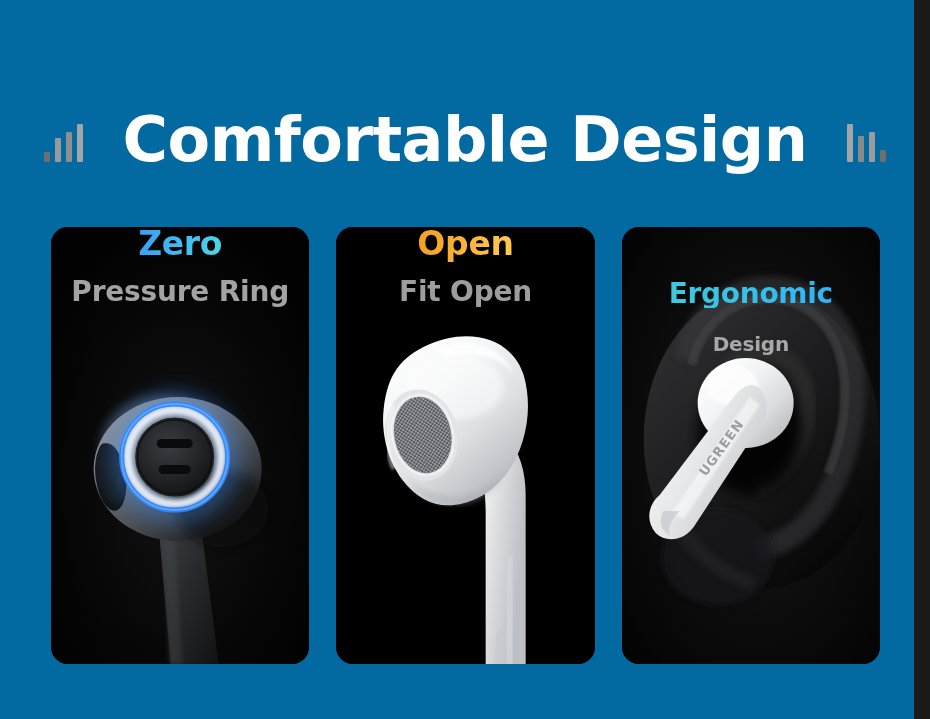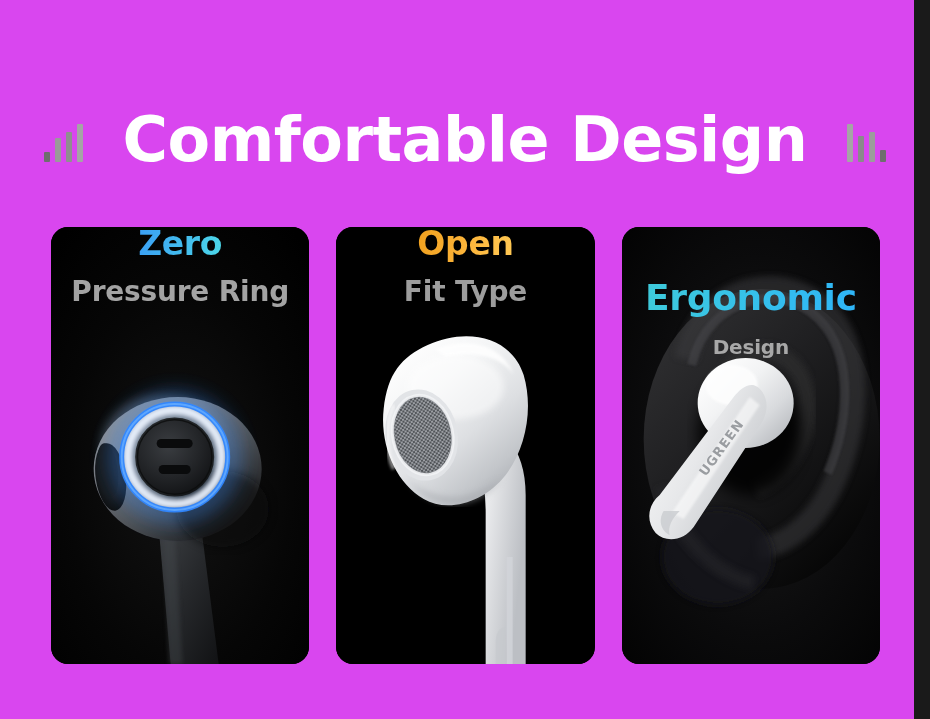"Comfortable Design" .page { background: #d946ef -> #0369a1 }
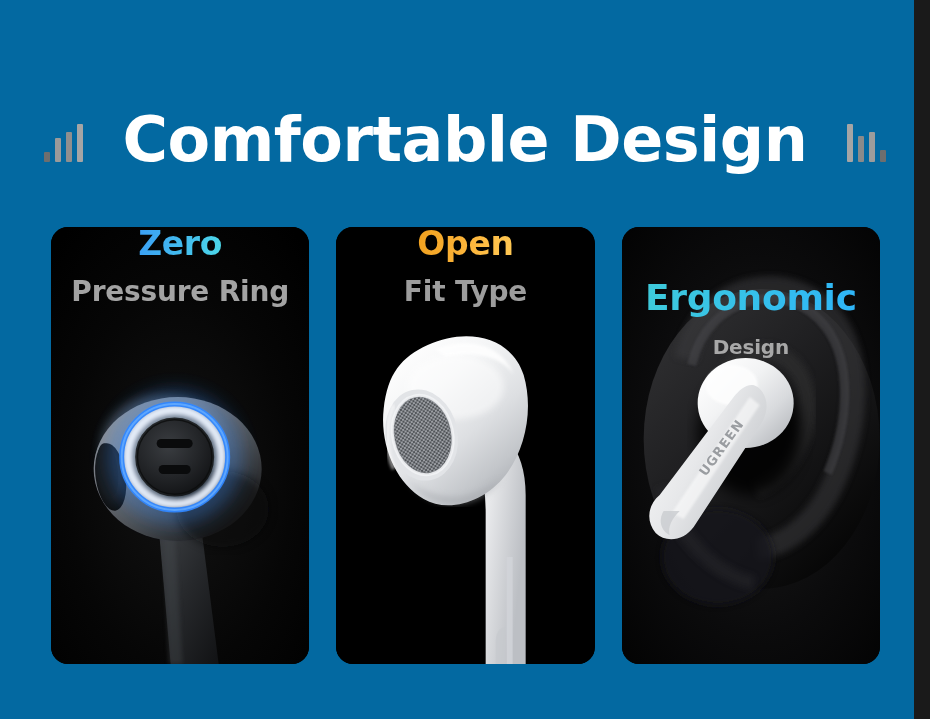"Fit Type" div.subhead { text: Type -> Open }
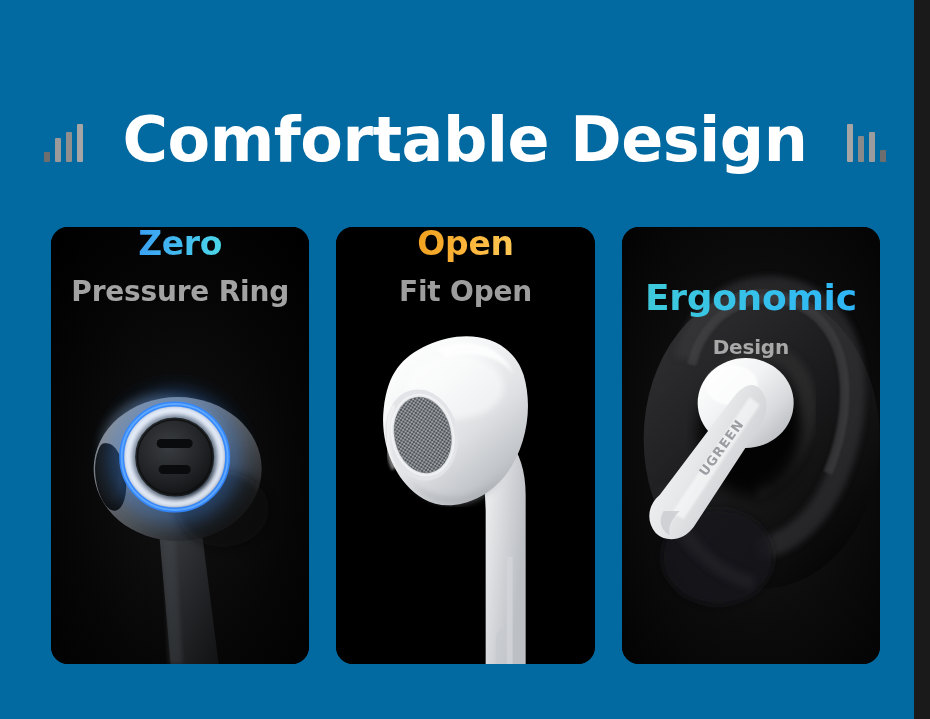"Ergonomic" .kicker-3 { font-size: 36px -> 28px }
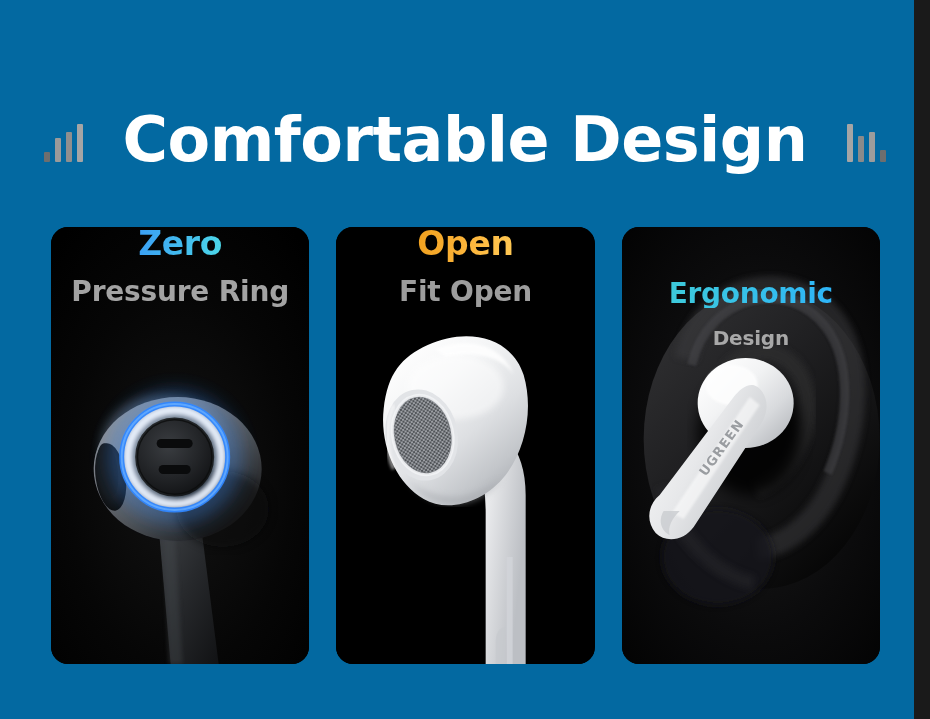"Design" .card-3 .subhead { margin-top: 18px -> 24px }
